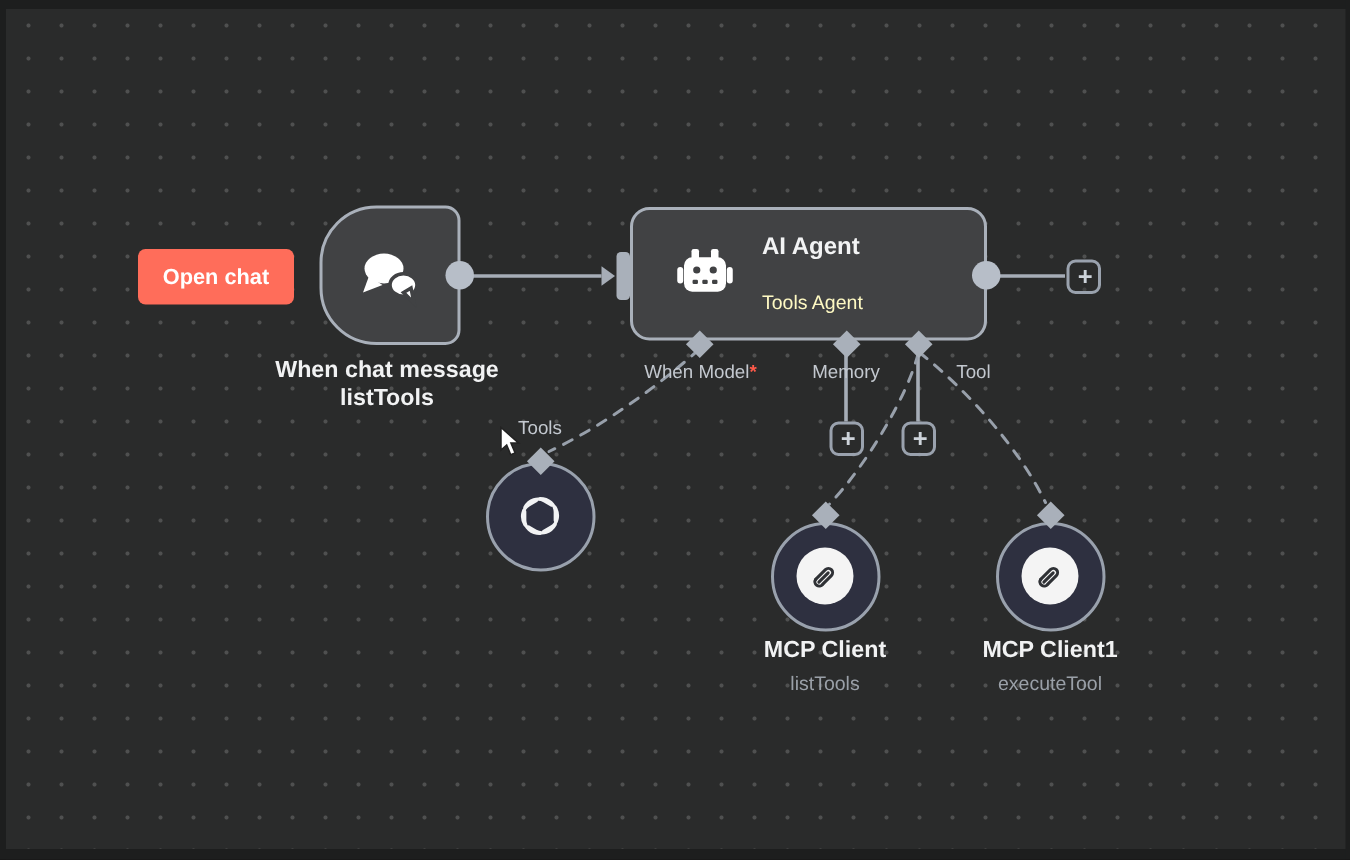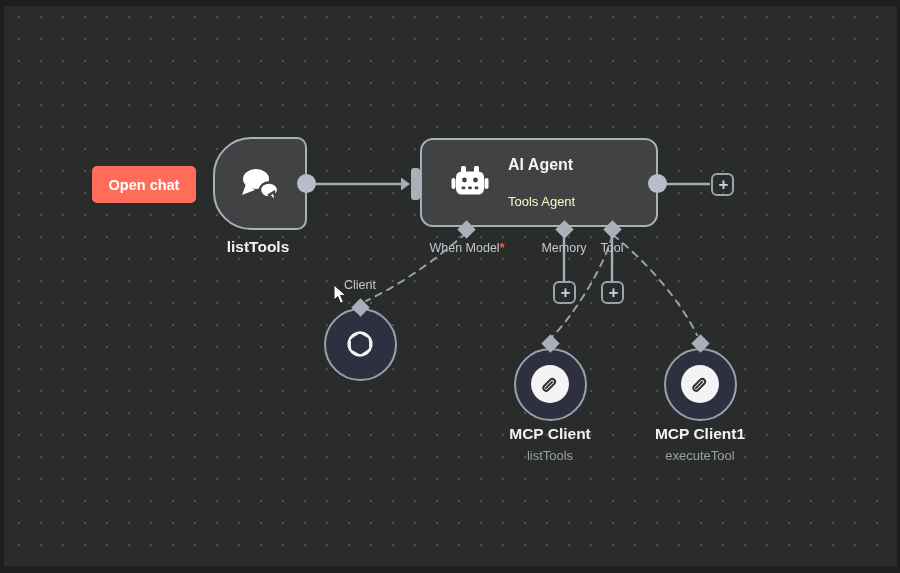"When chat message" div { html: none -> <div>When chat message</div> }
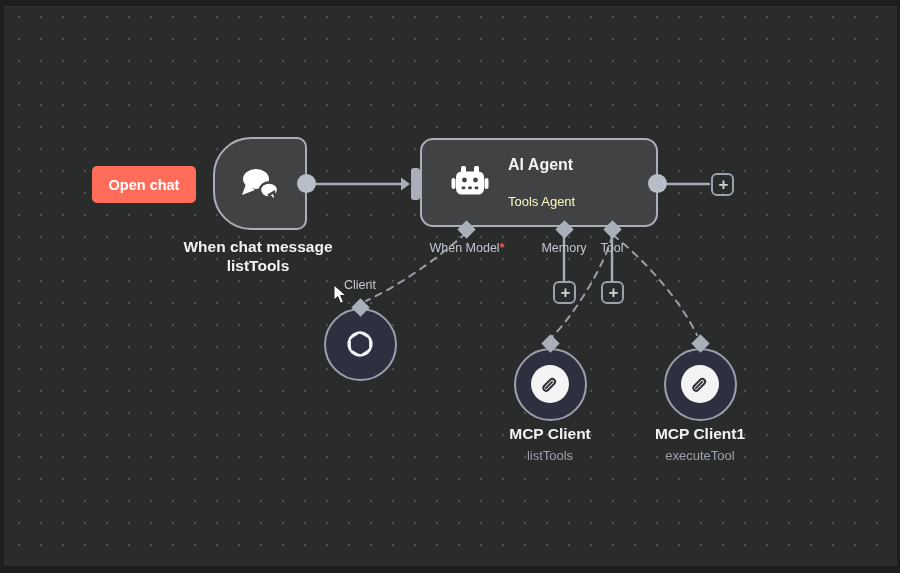"Tool" div.port-label { padding-left: none -> 37px }
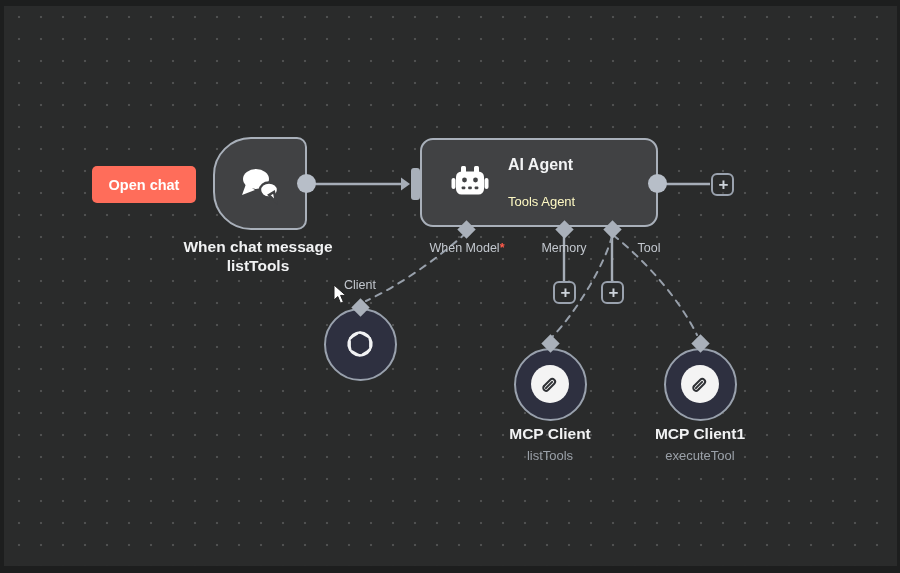"Client" div.port-label { text: Client -> Tools }
